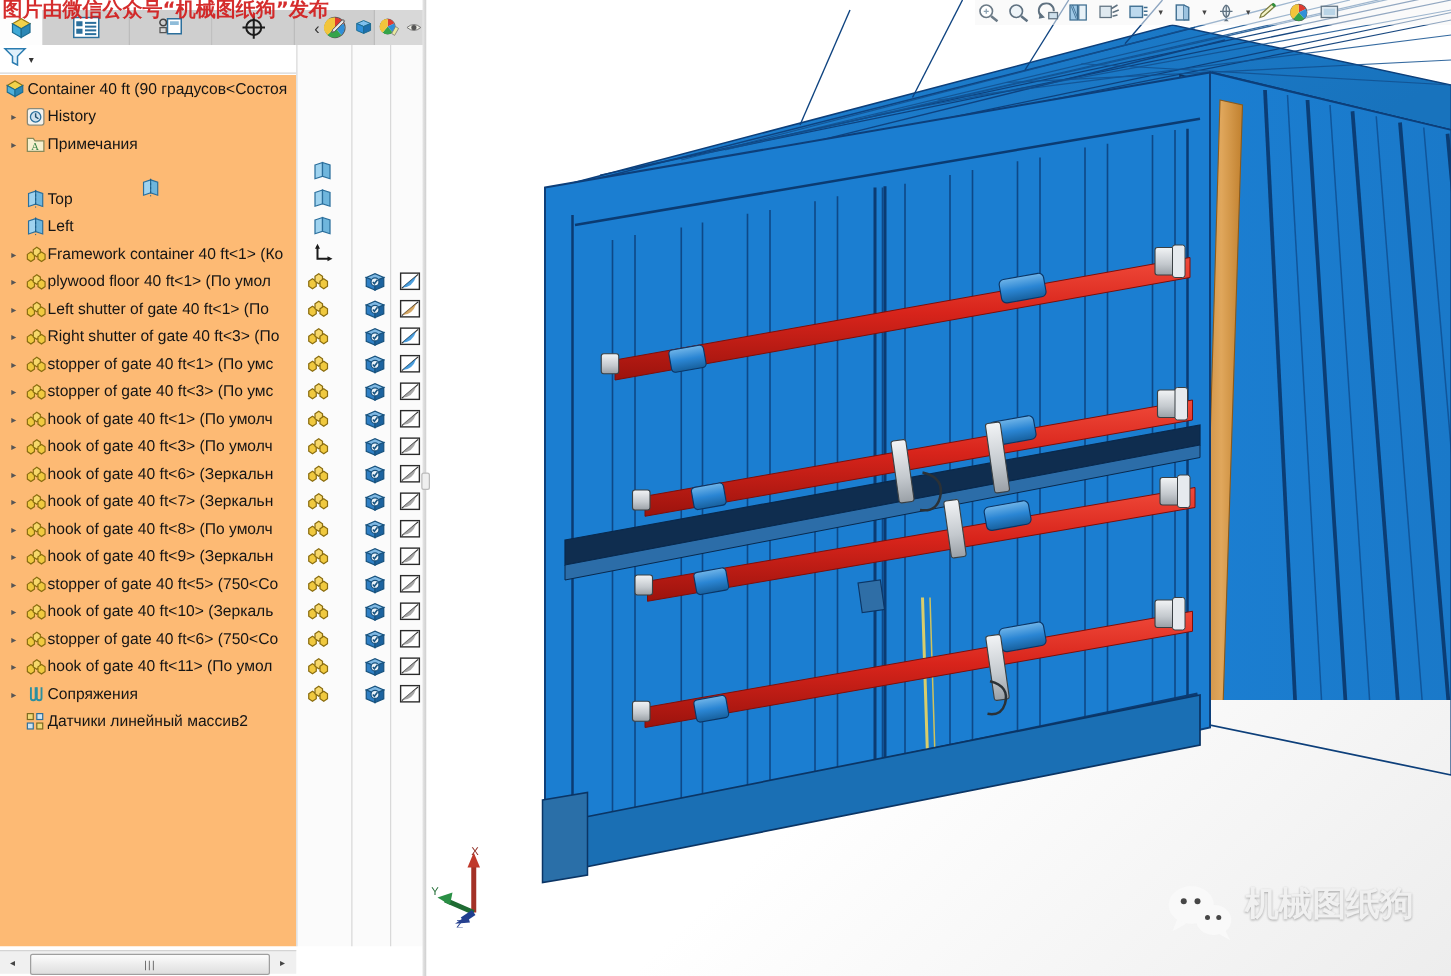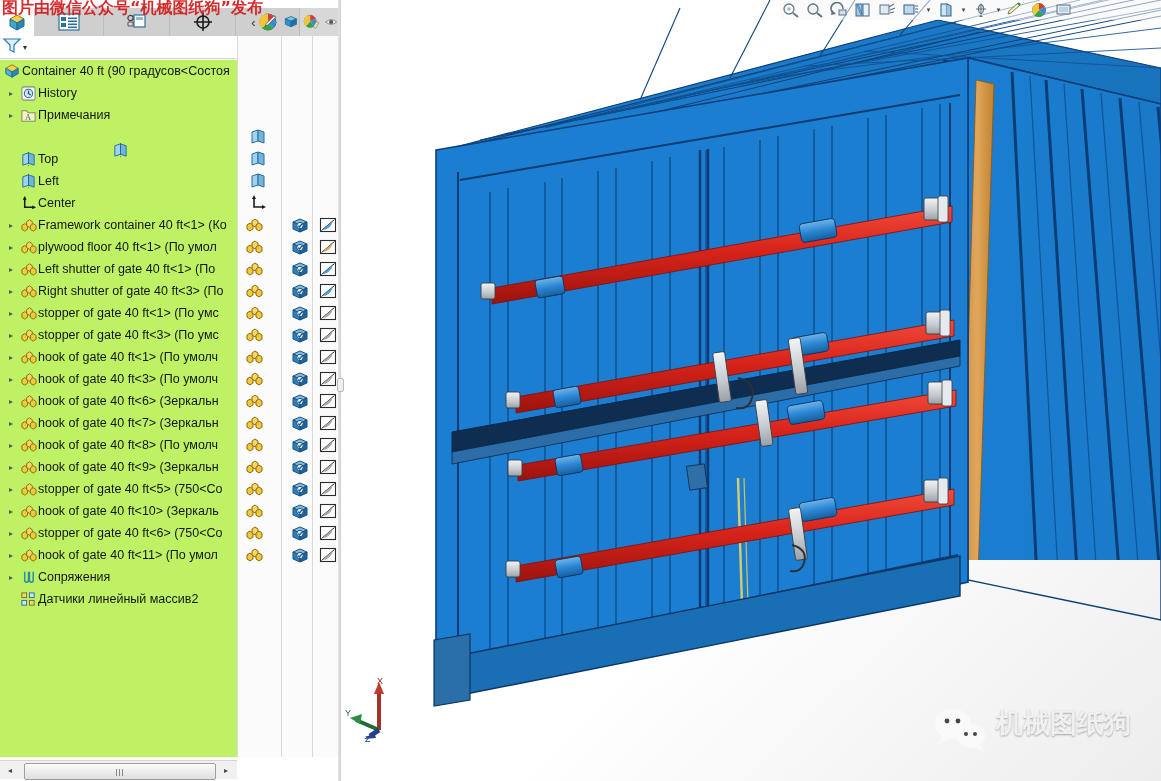"Container 40 ft (90 градусов<Состоя" #treewrap { background: #bef264 -> #fdba74 }
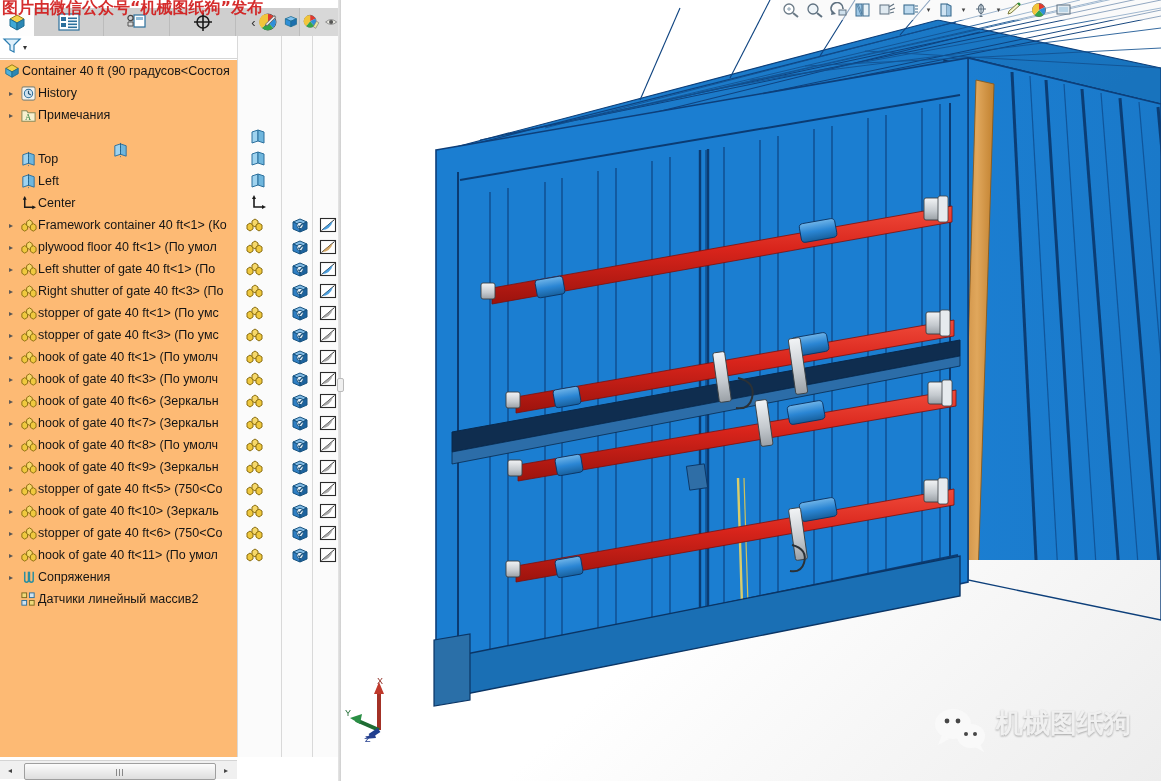"Center" div.trow { html: <div> <span></span> <span> <svg> <path></path> <polygon></polygon> <polygon></polygon> </svg> </span> <span>Center</span> </div> -> none }
